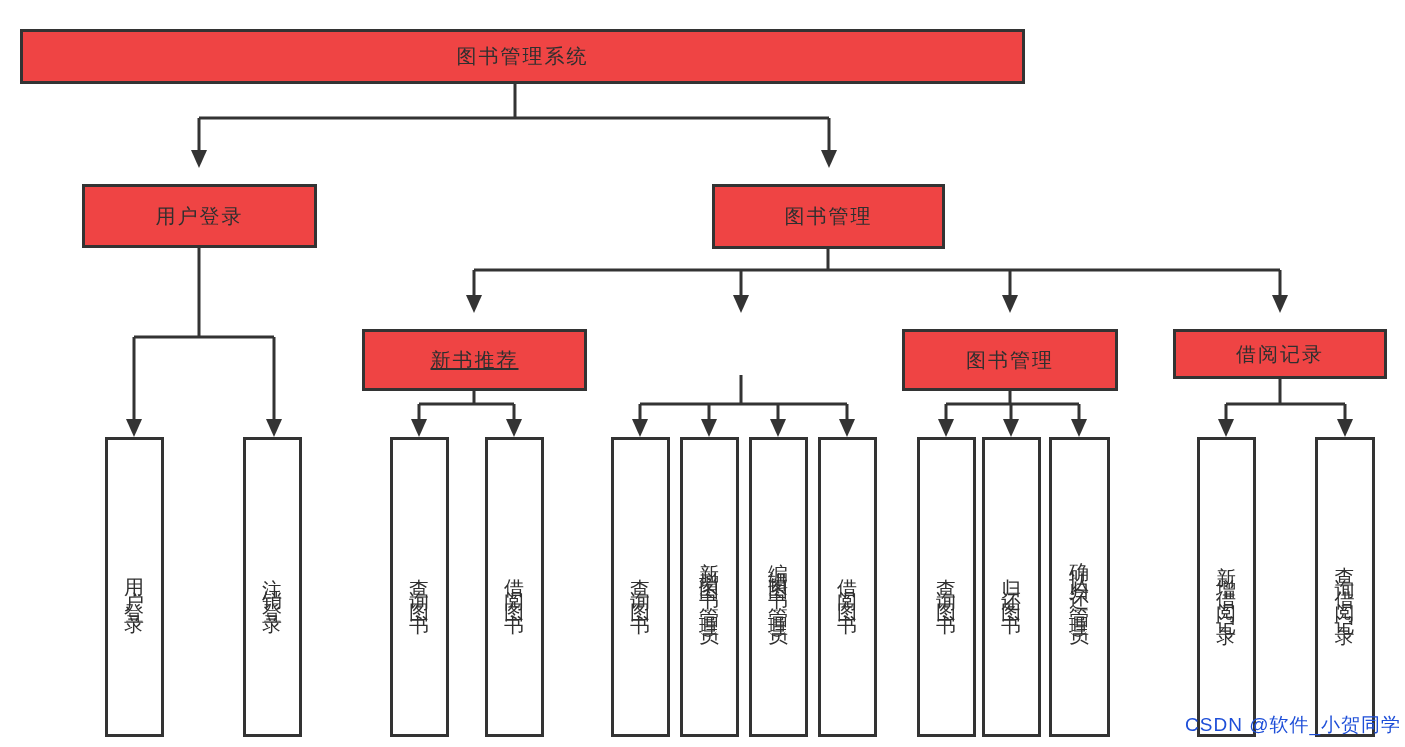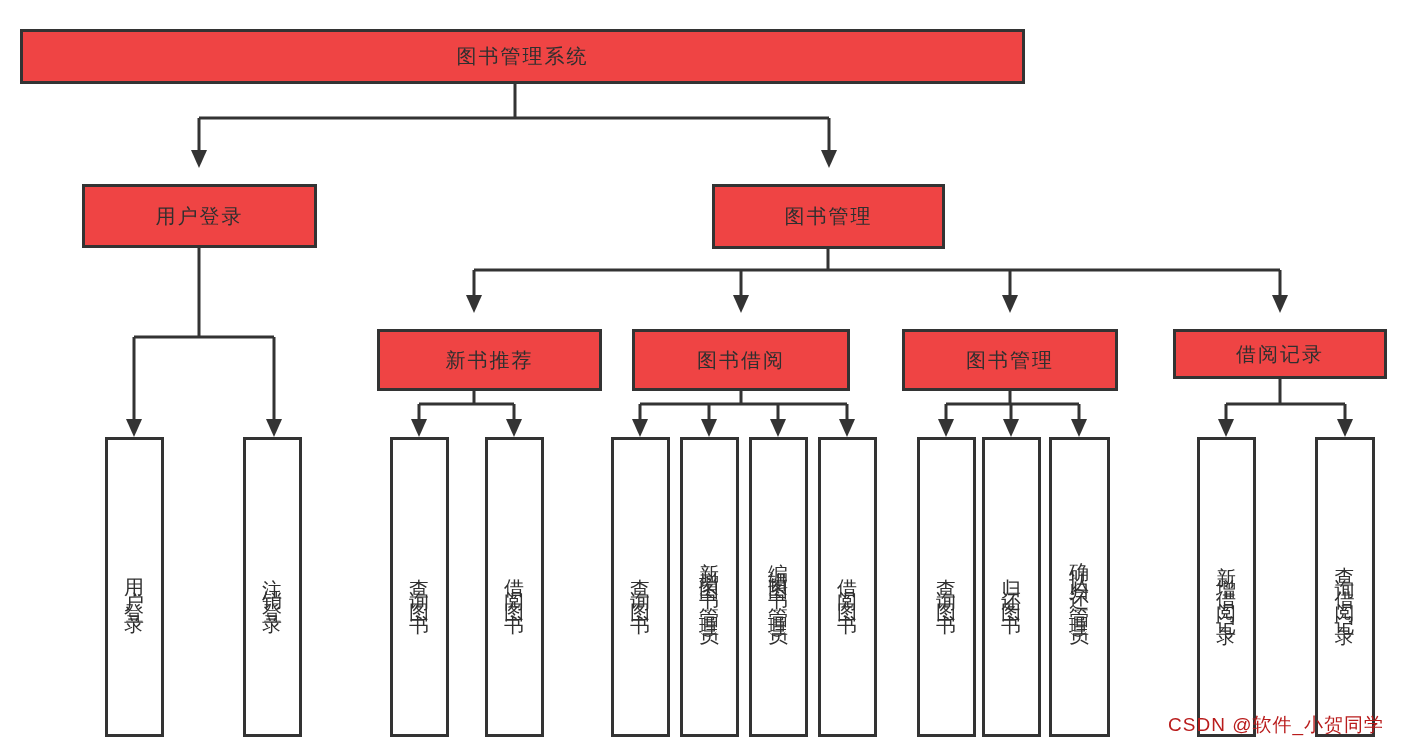"新书推荐" .n-nb { left: 377px -> 362px; text-decoration: none -> underline }
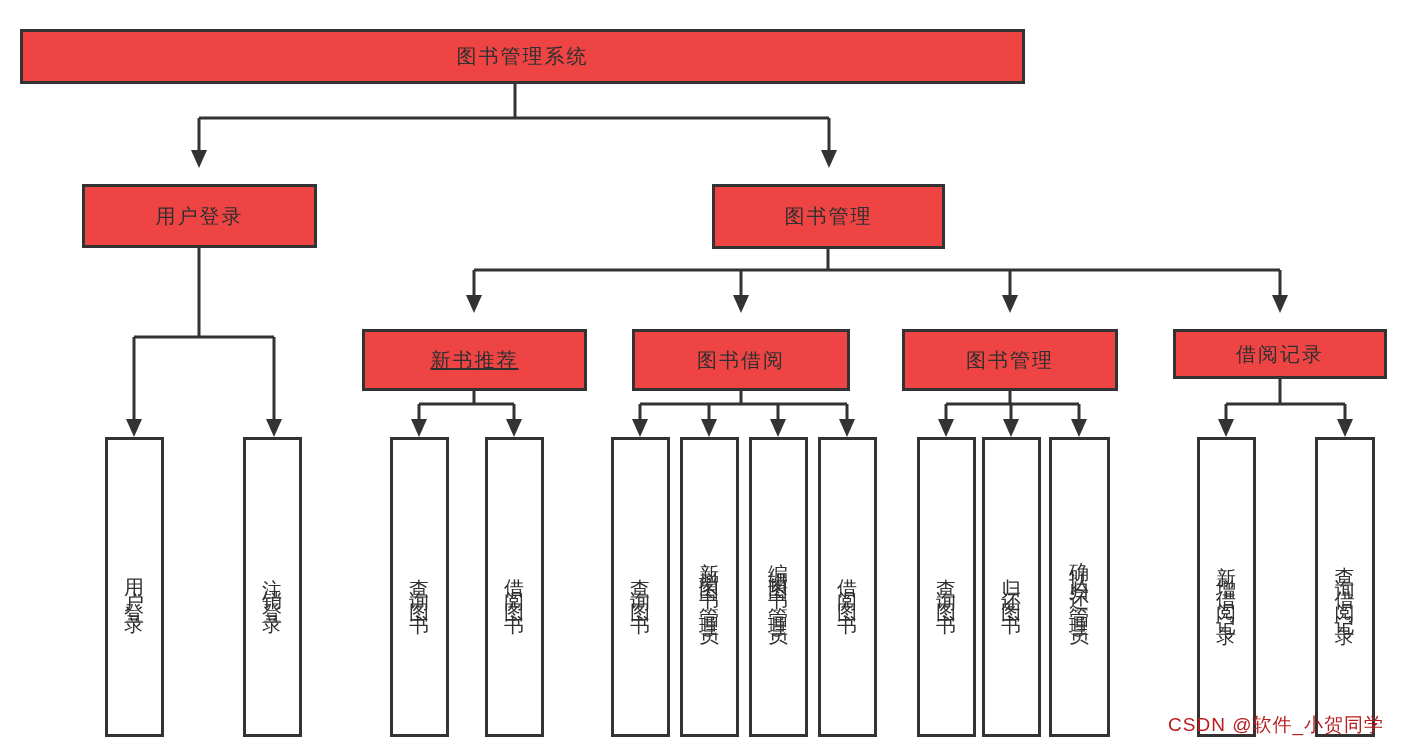"图书借阅" div.hbox { html: <div>图书借阅</div> -> none }
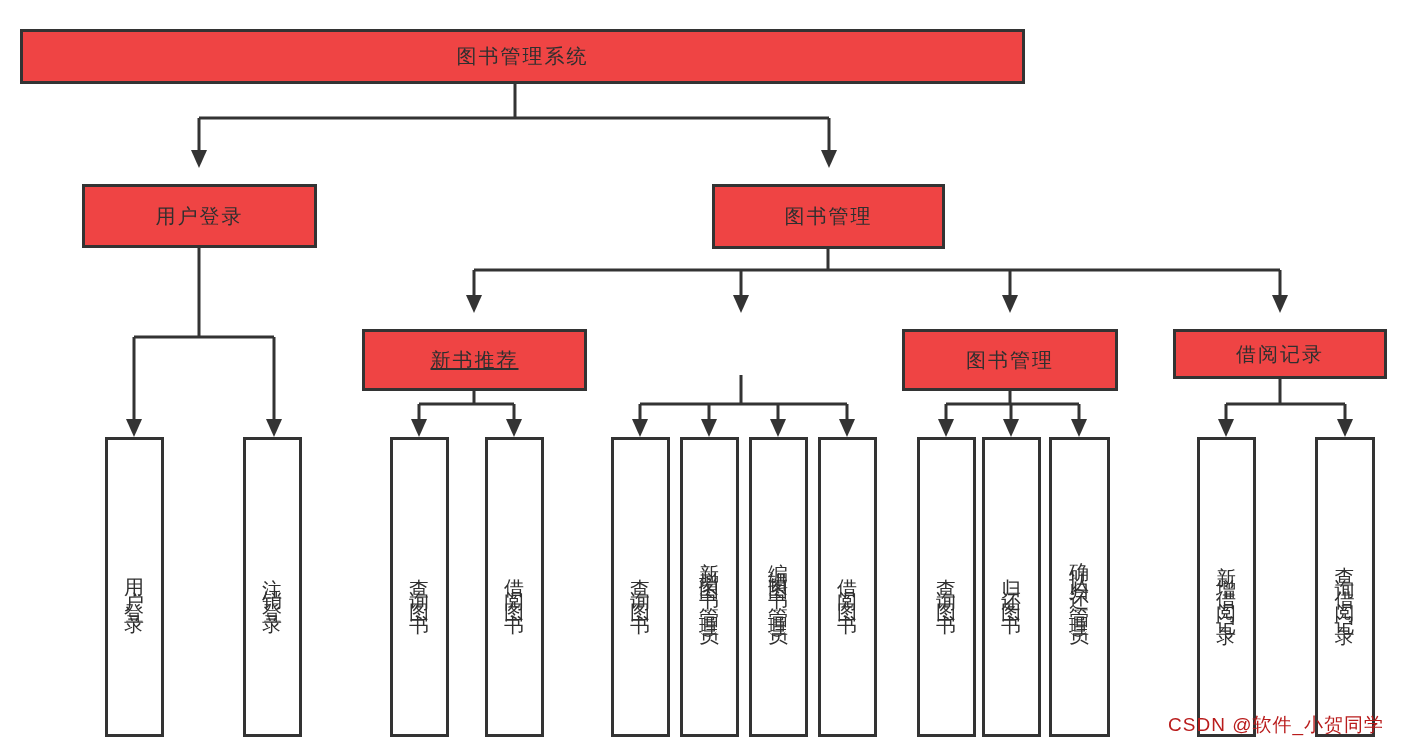"CSDN @软件_小贺同学" .watermark { color: #b91c1c -> #1d4ed8; right: 21px -> 4px }
